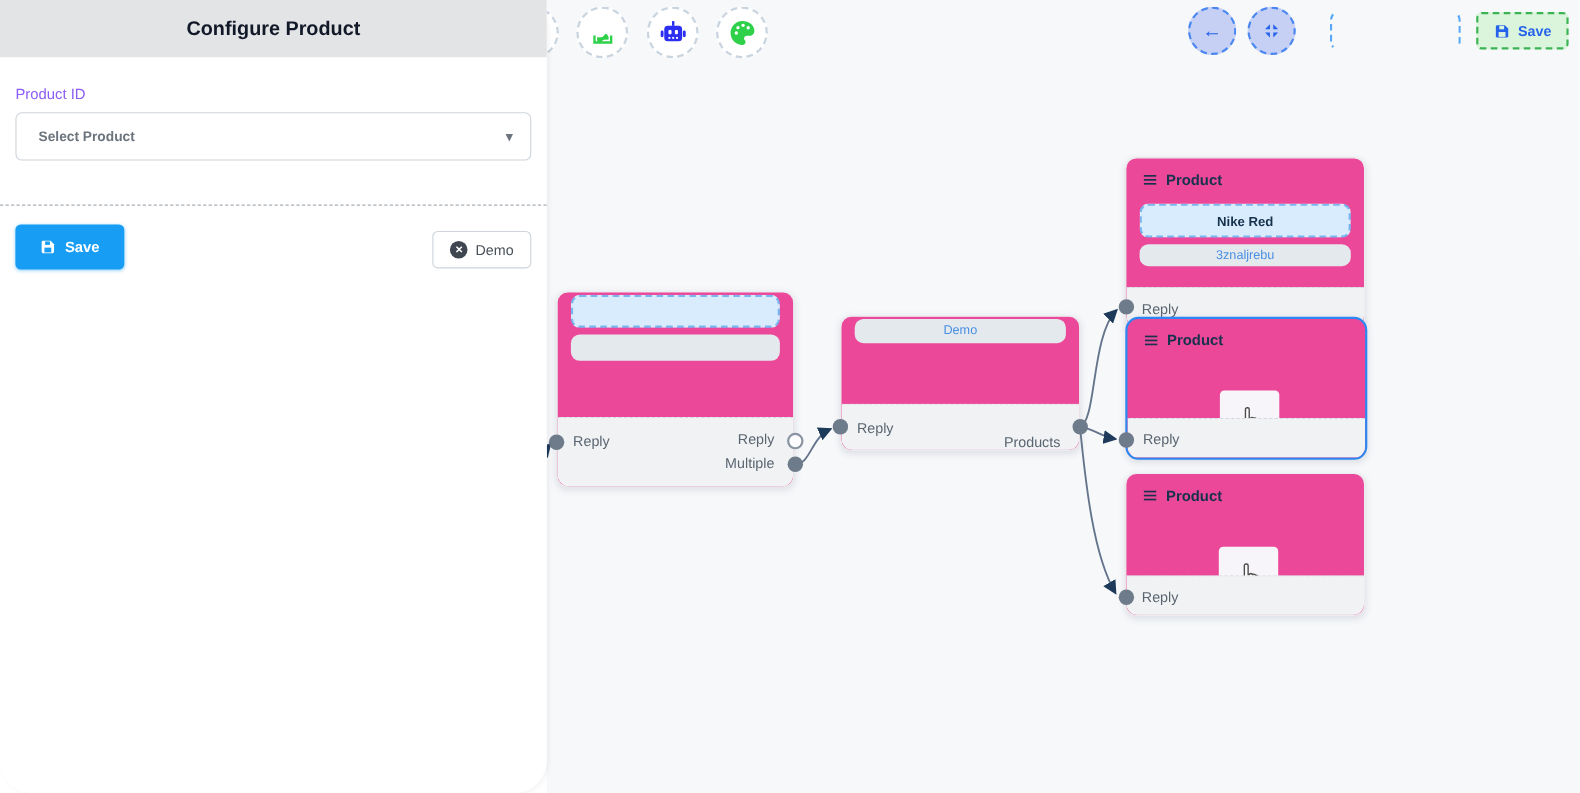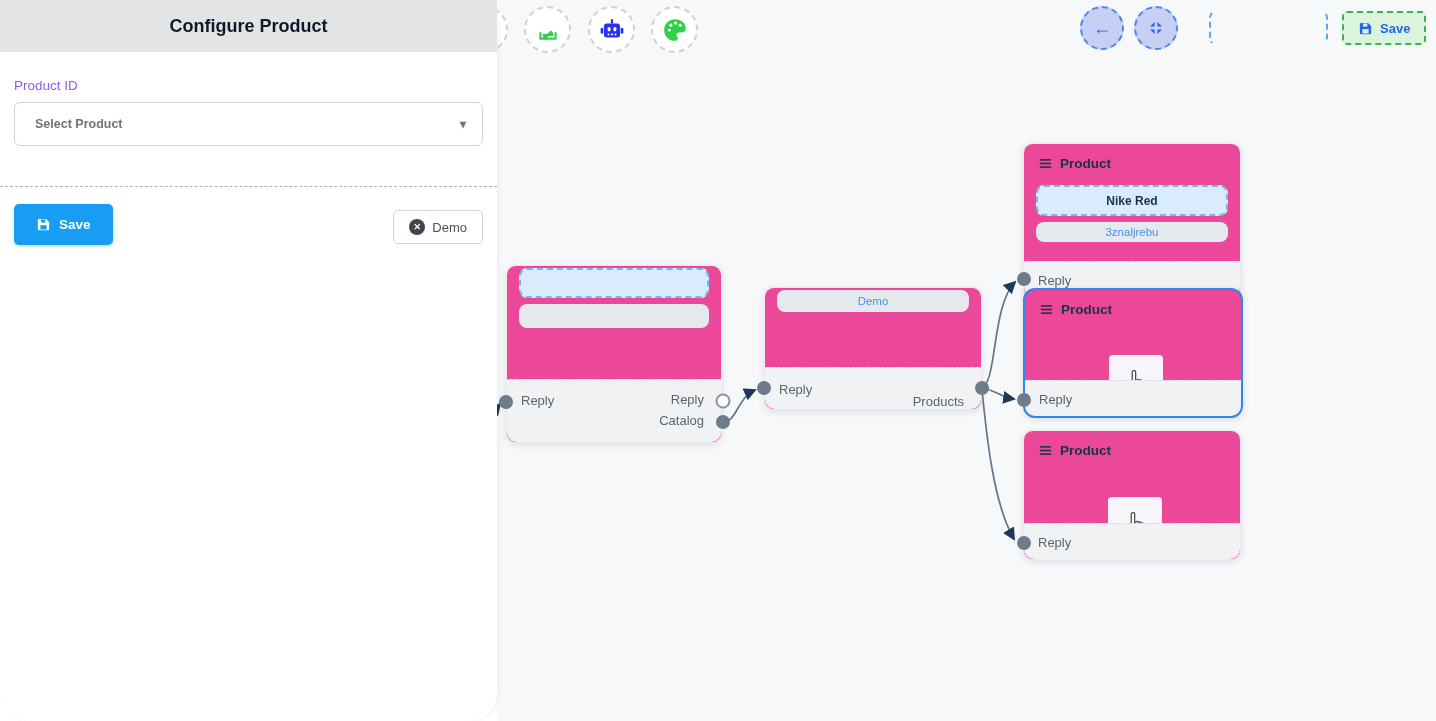"Catalog" span.f-label { text: Catalog -> Multiple }
